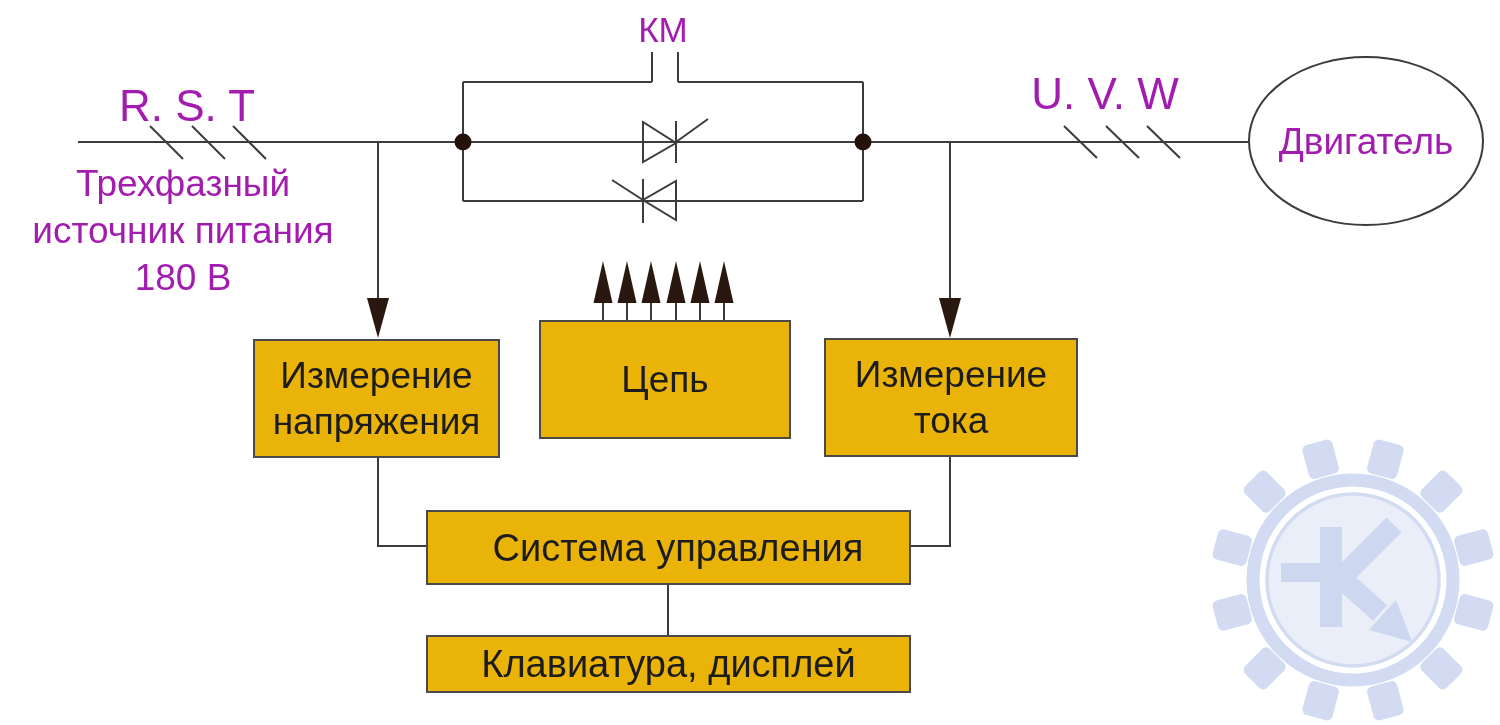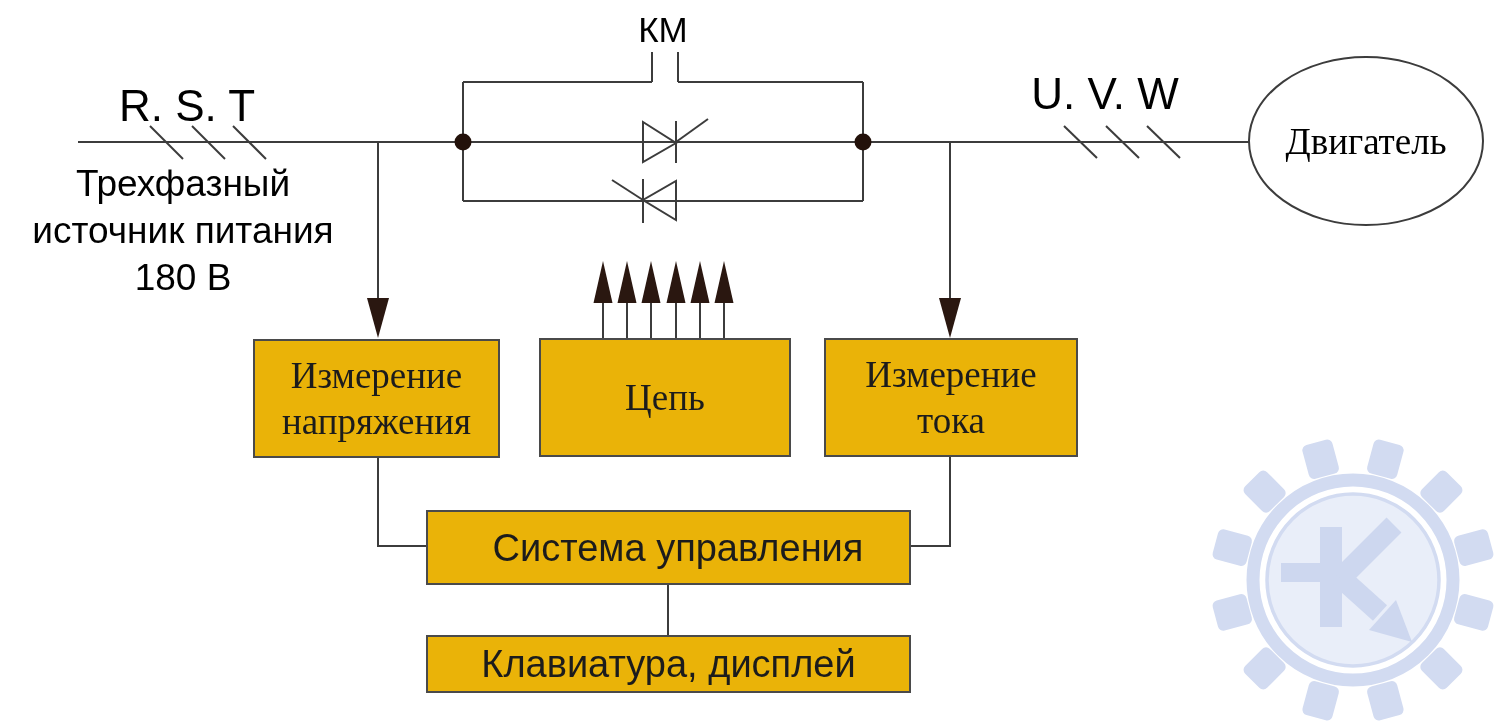"КМ" .lbl { color: #000000 -> #a21caf }
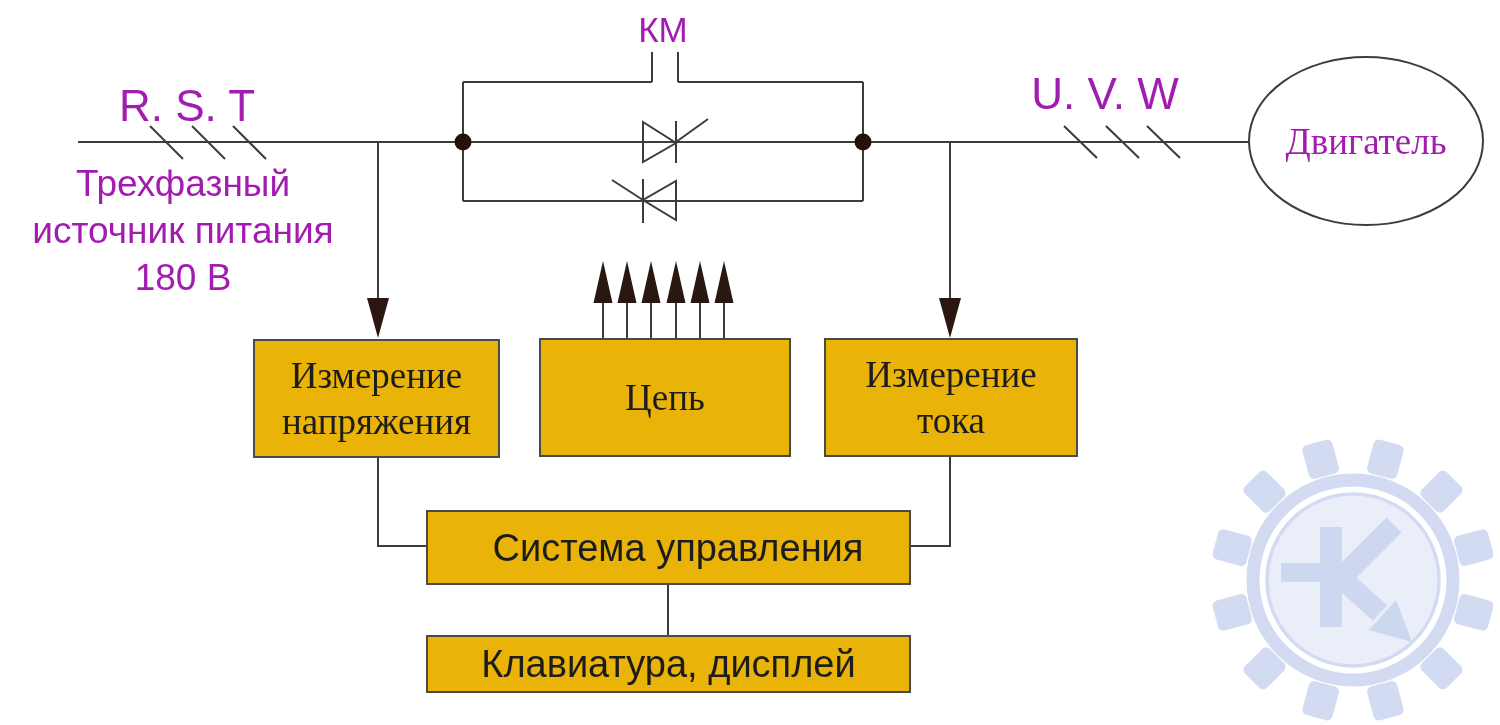"Двигатель" .fs37 { font-family: Liberation Serif, serif -> none }
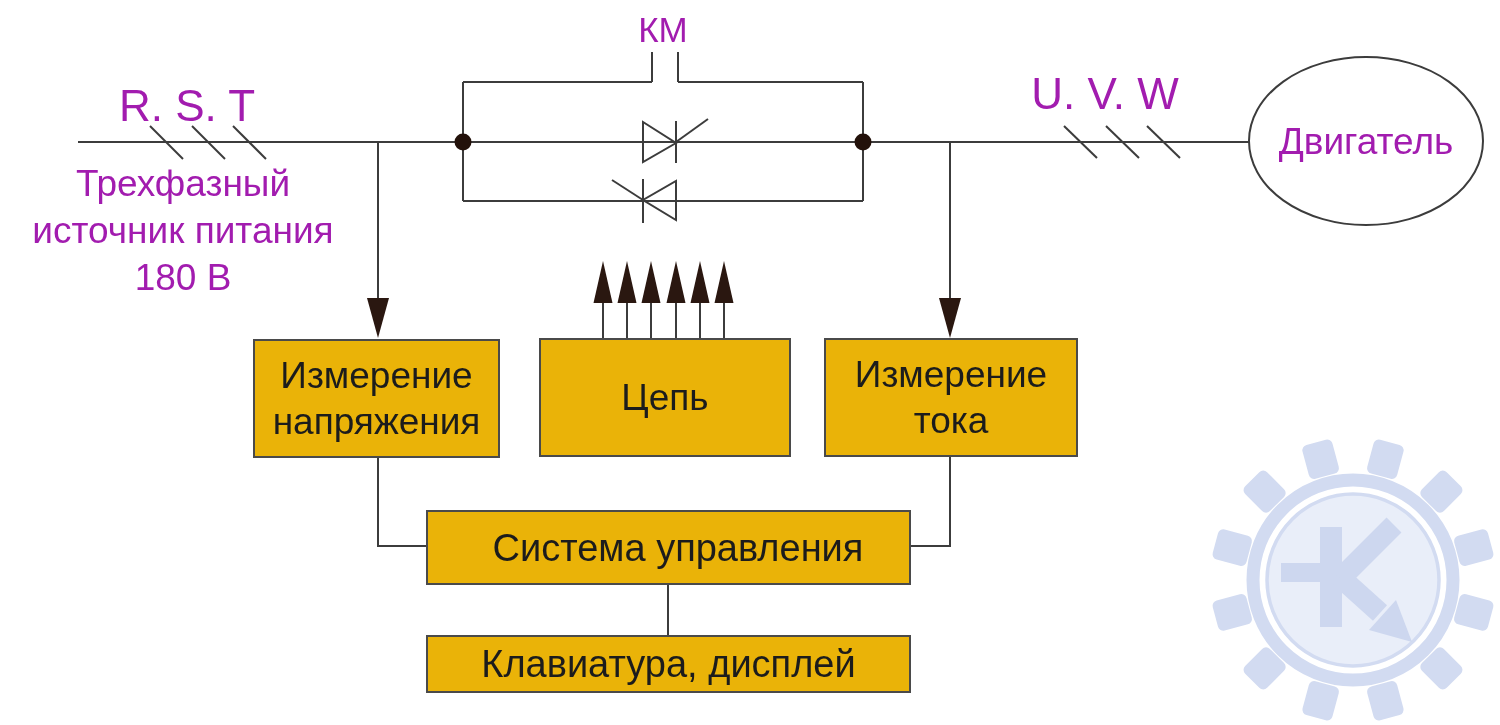"Цепь" div.box { top: 338px -> 320px }
